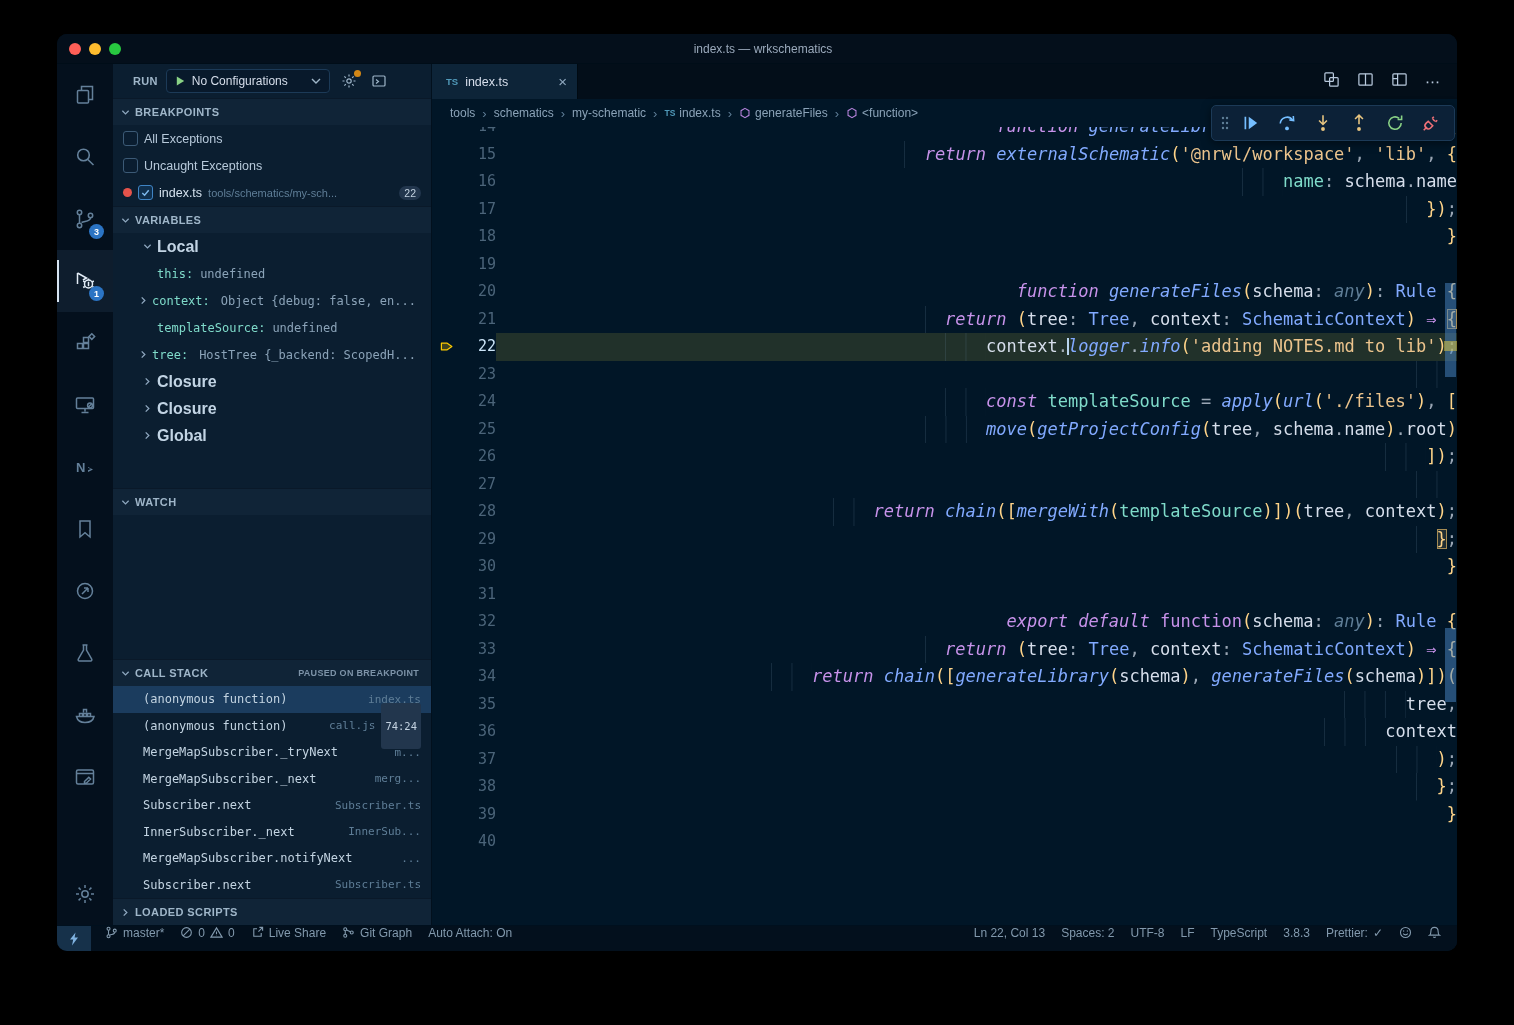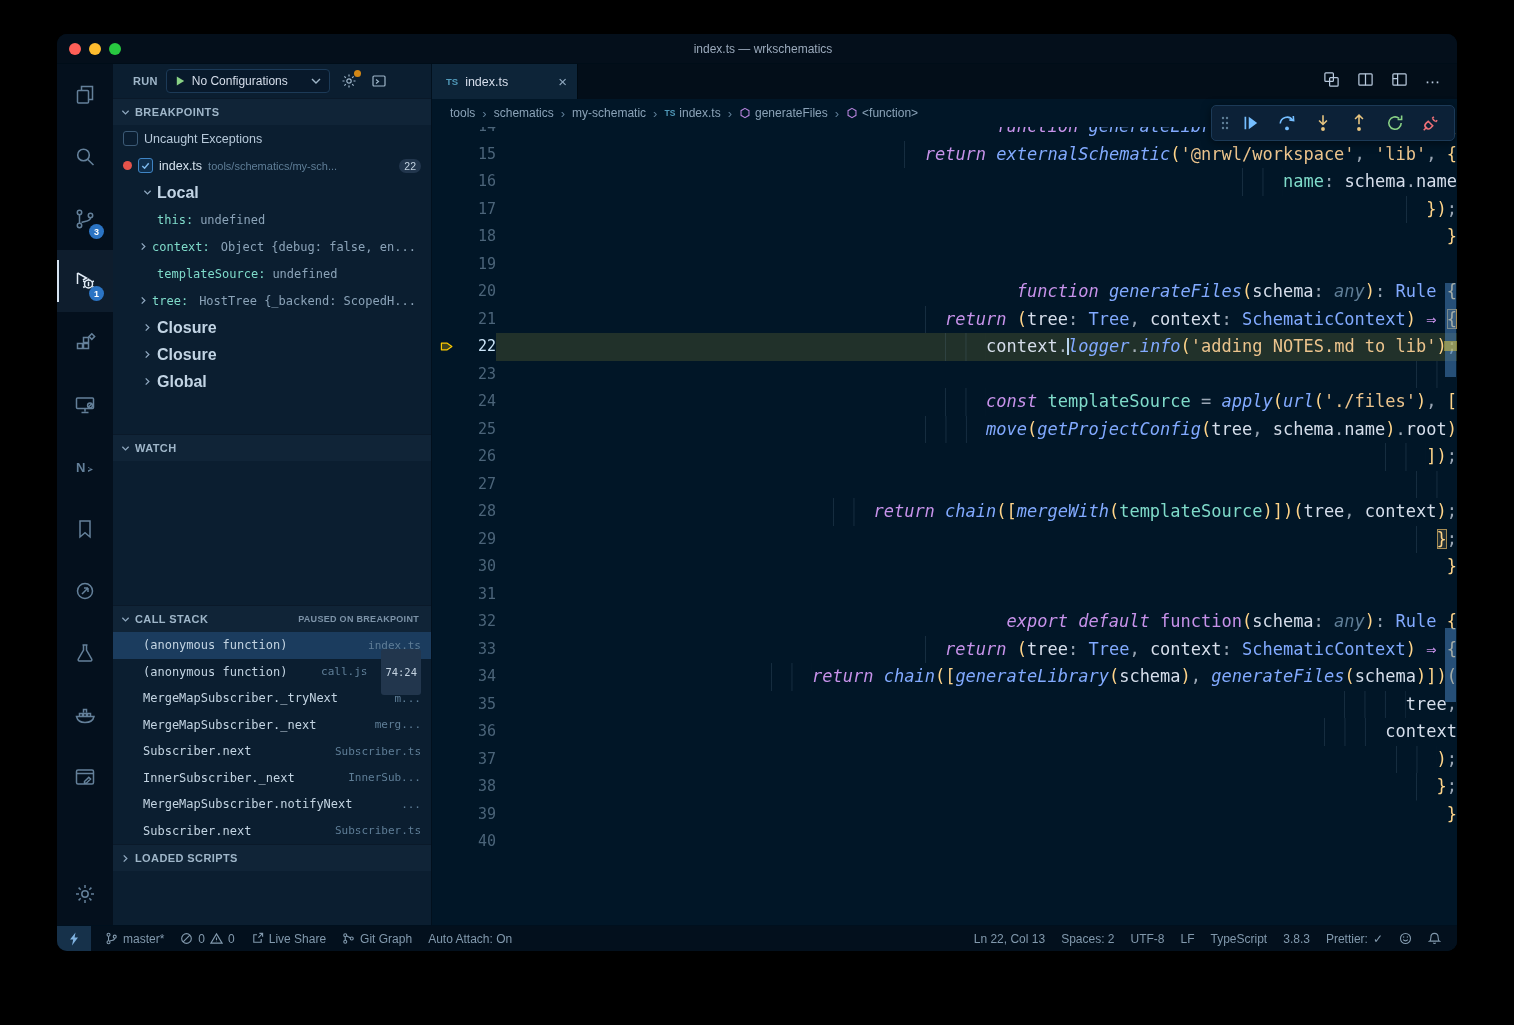"All Exceptions" div.bp-row { html: none -> <div> <span></span> <span>All Exceptions</span> </div> }
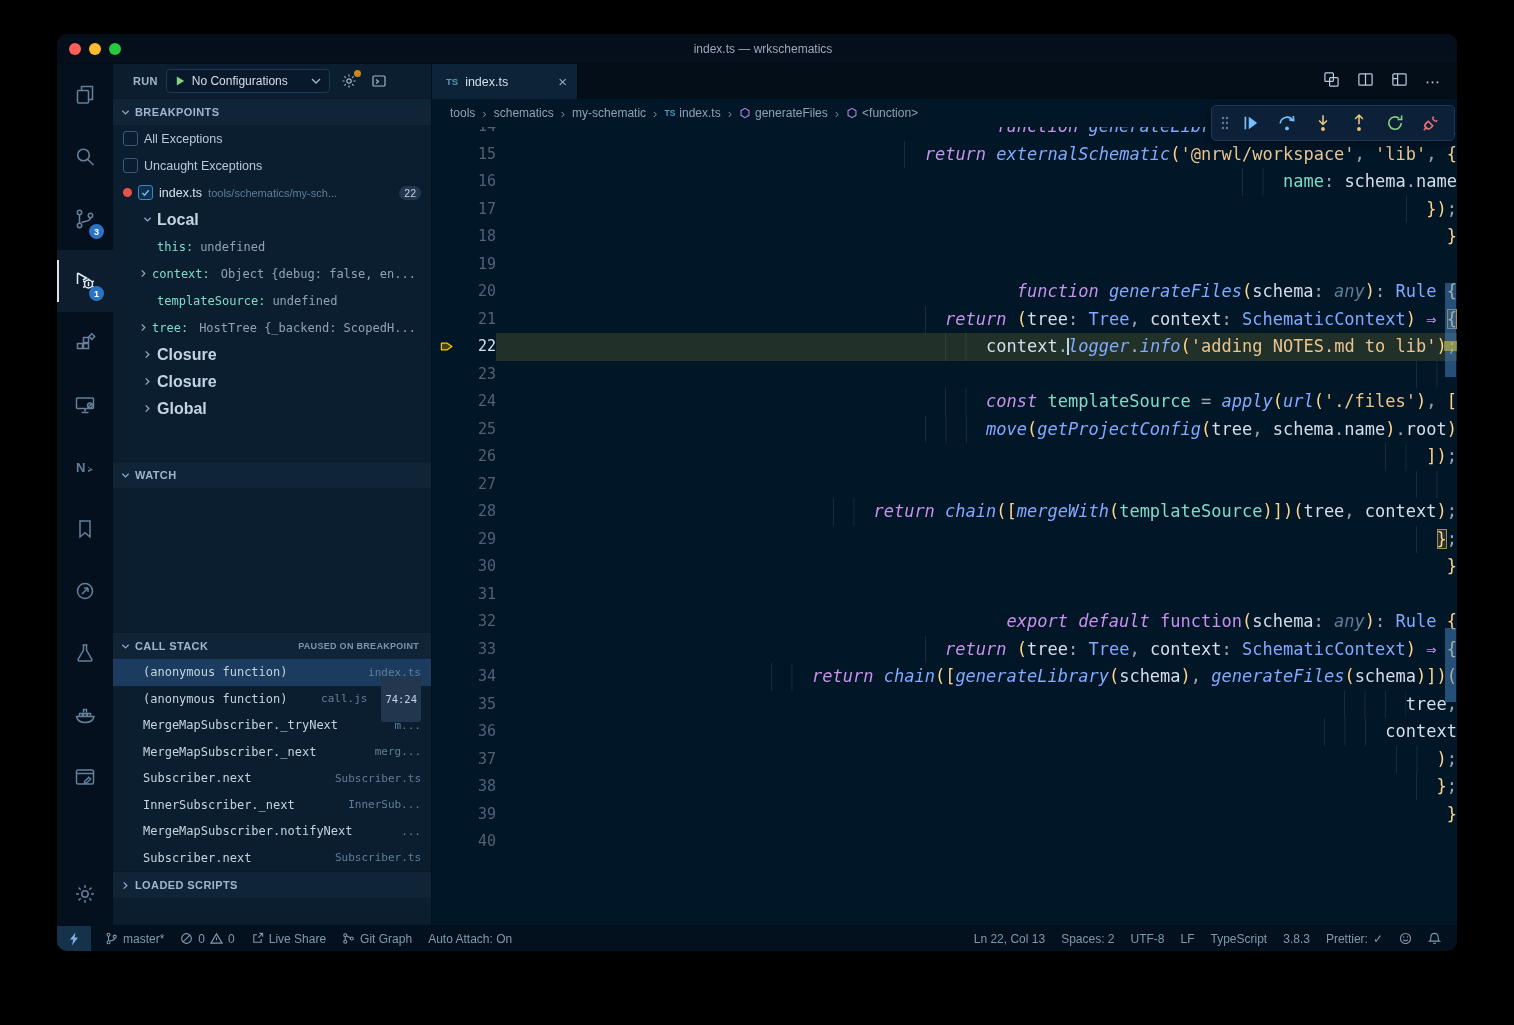"VARIABLES" div.sec-hd { html: none -> <div> <span> <svg> <path></path> </svg> </span> <span>VARIABLES</span> </div> }
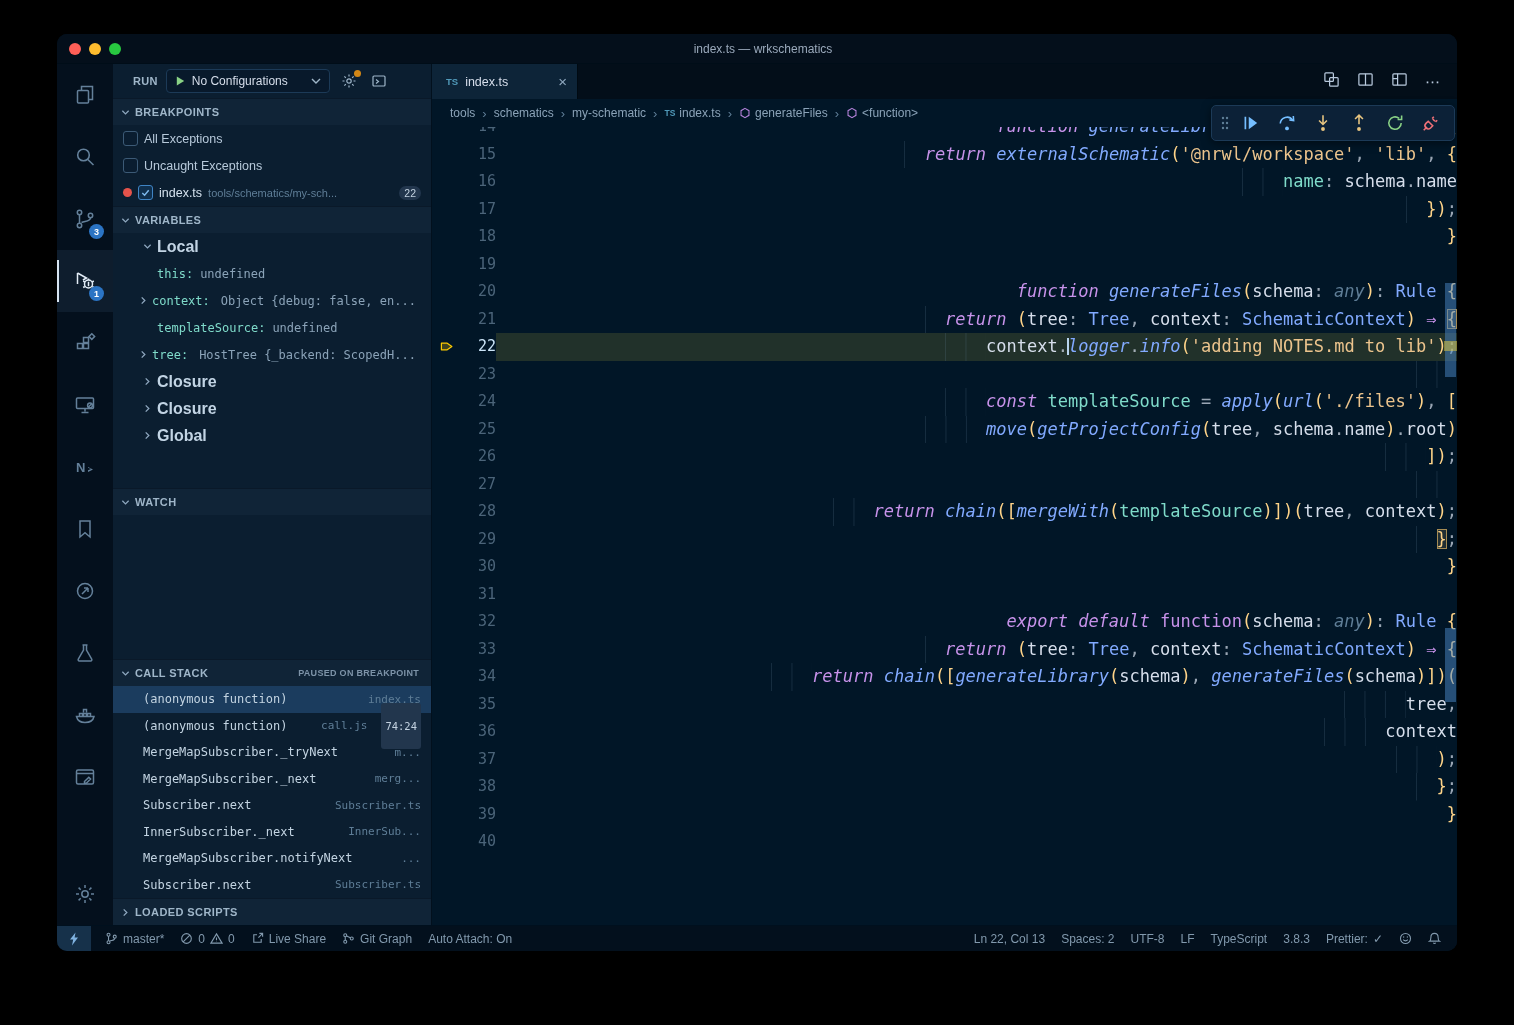"74:24" .cs-pos { margin-left: 14px -> 6px }
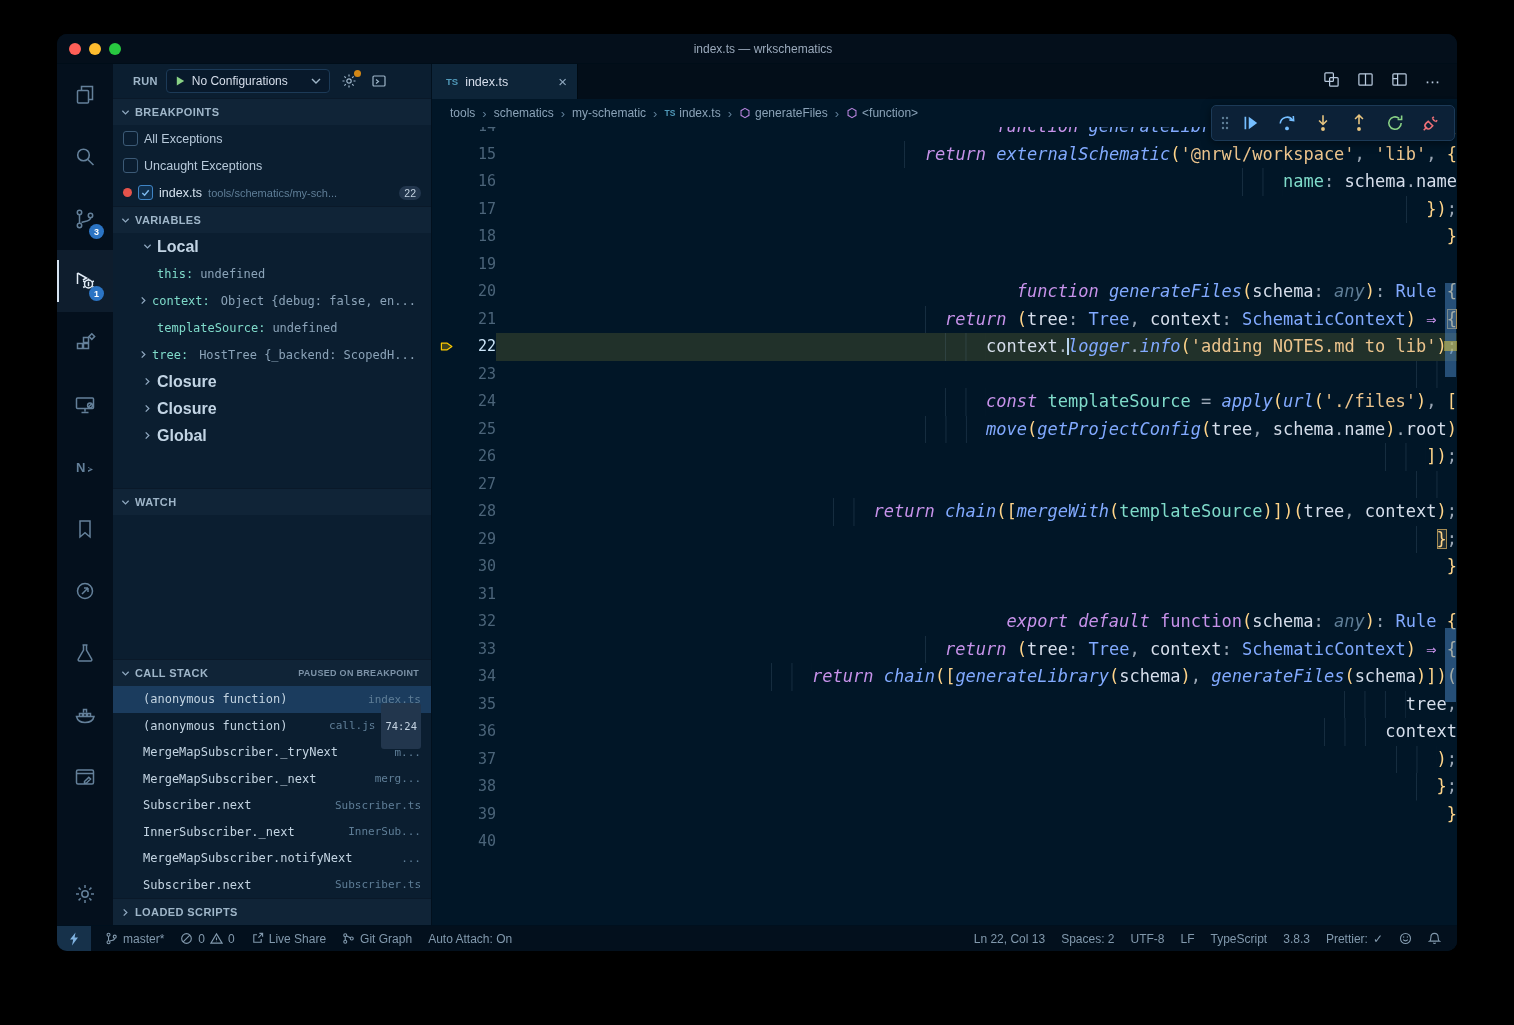"master*" .sb-item { align-items: center -> flex-start }
